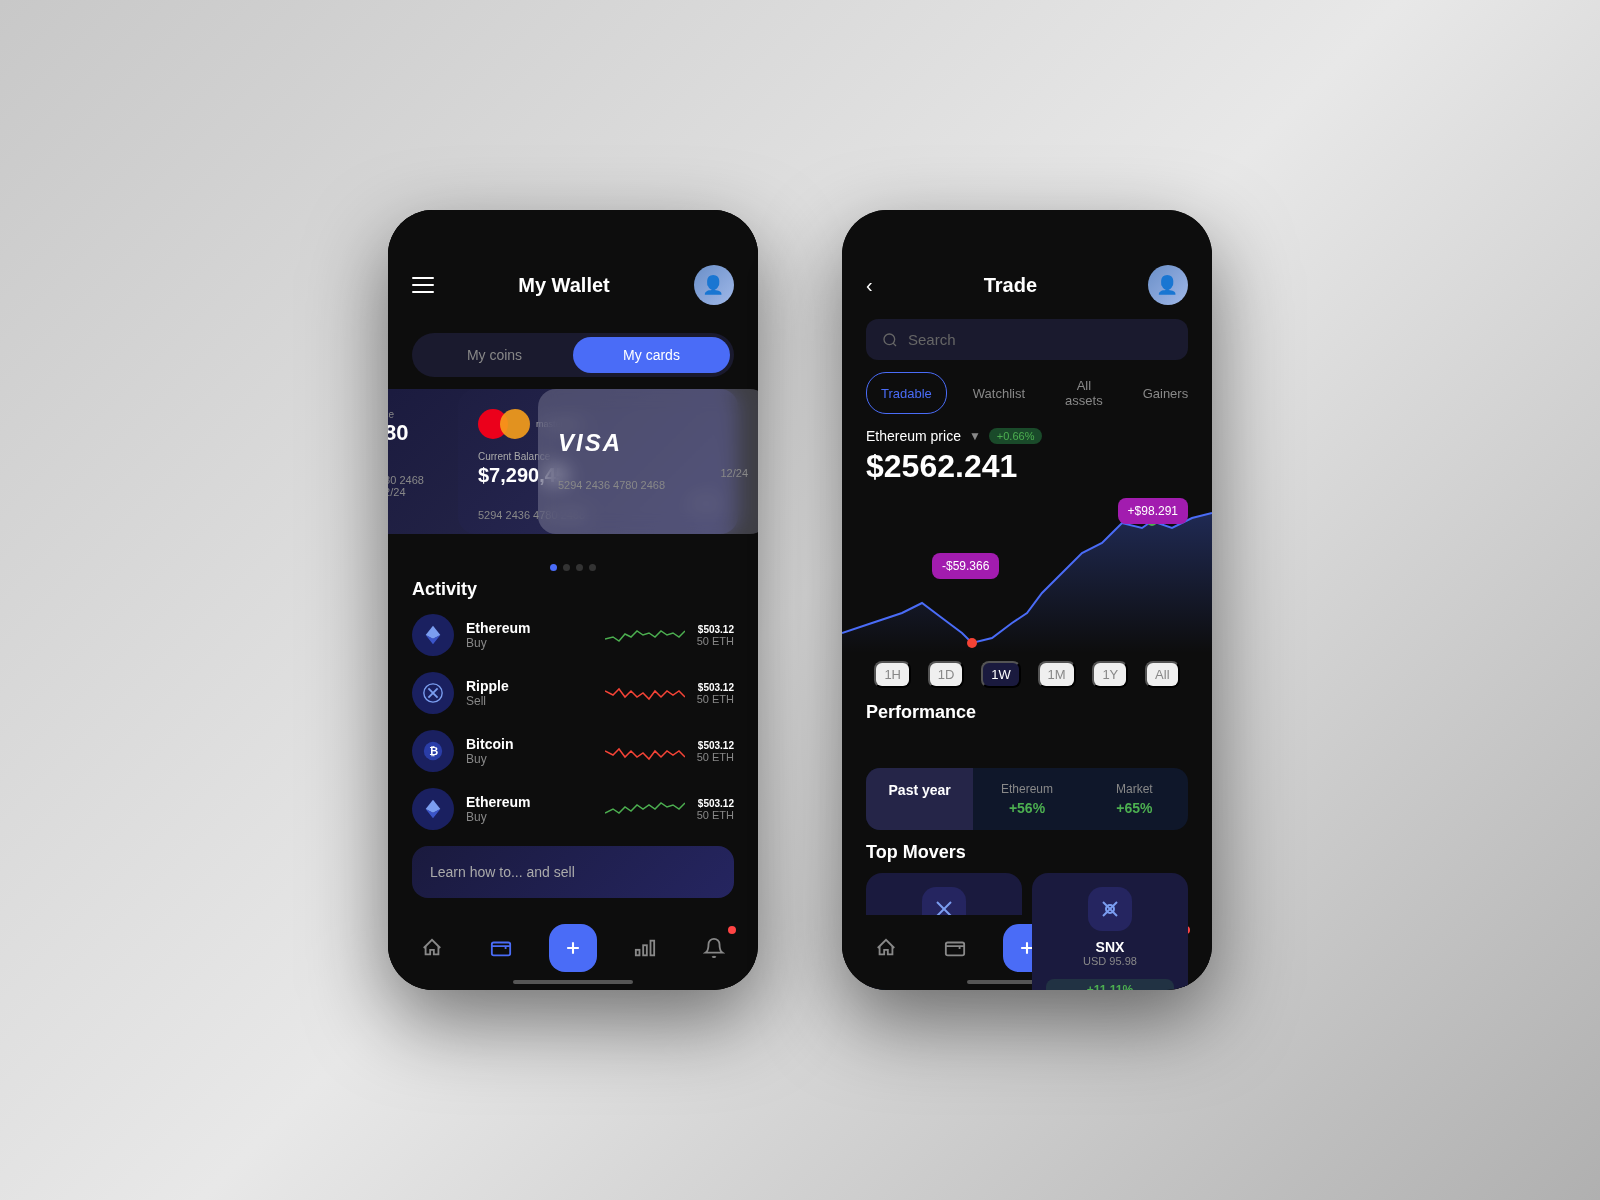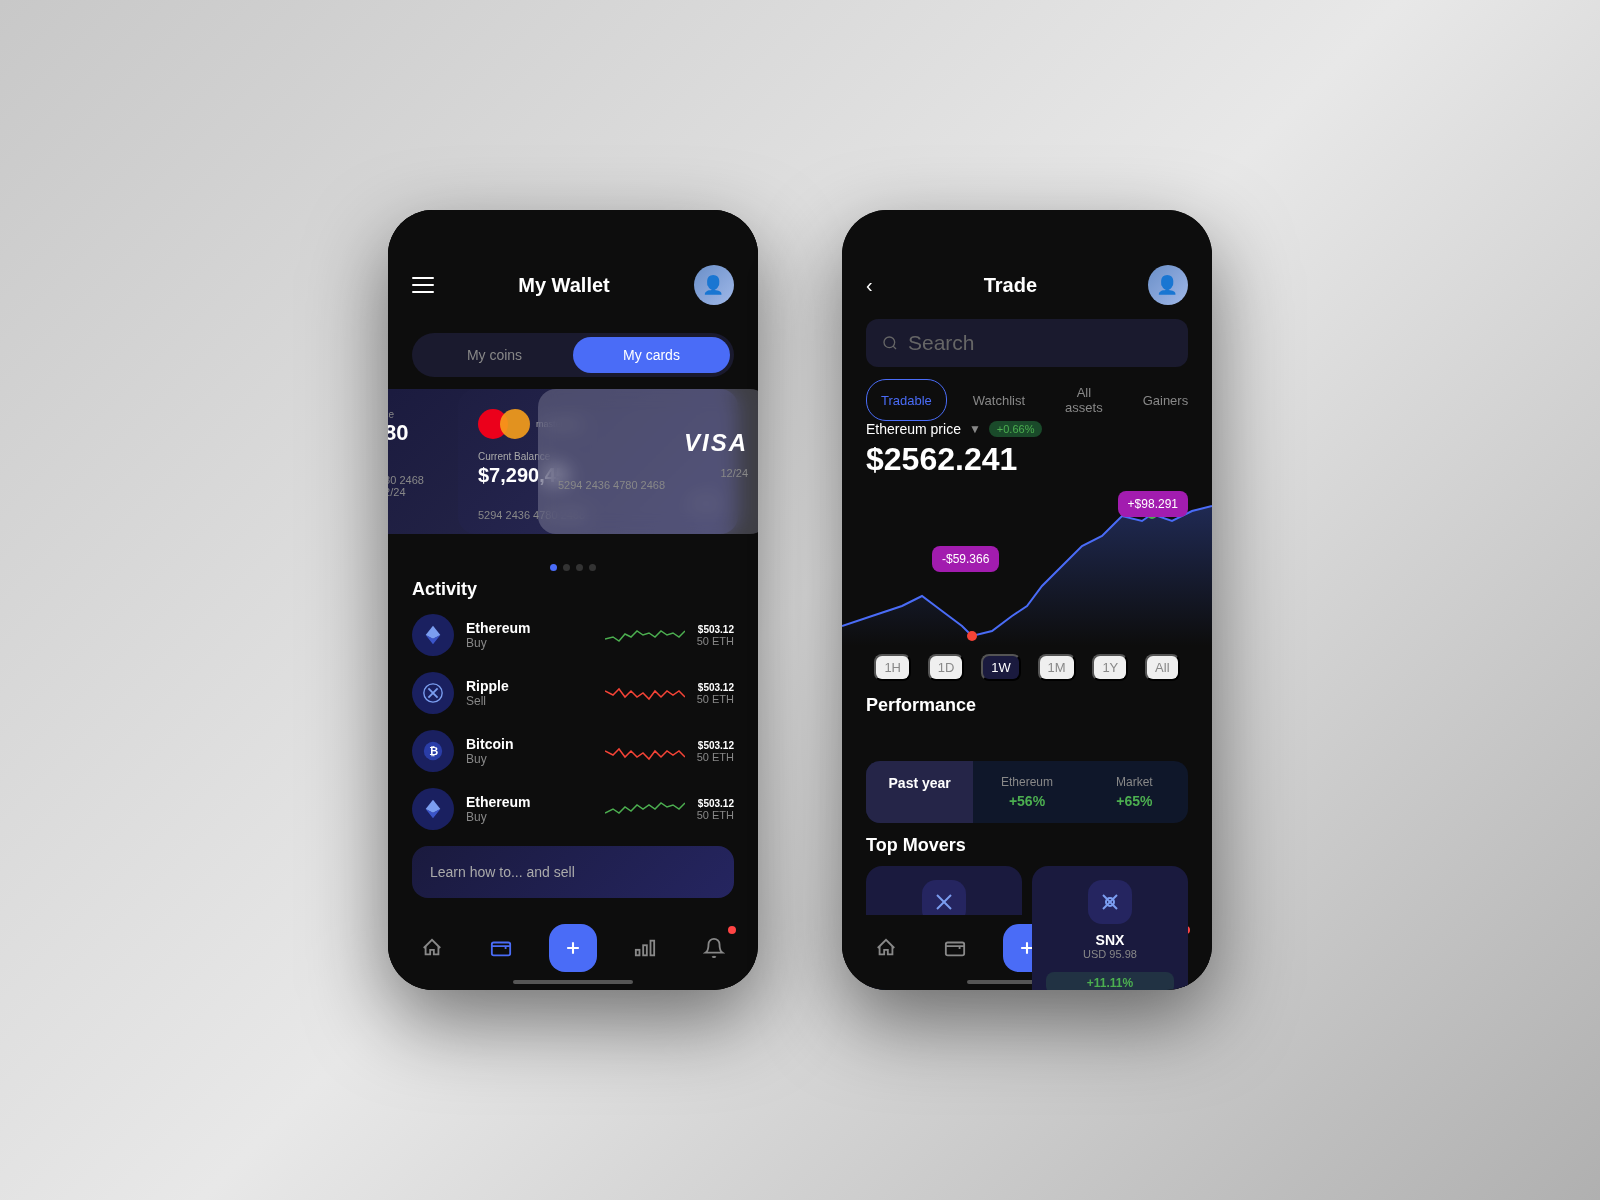"Search" .search-placeholder { font-size: 21px -> 15px }
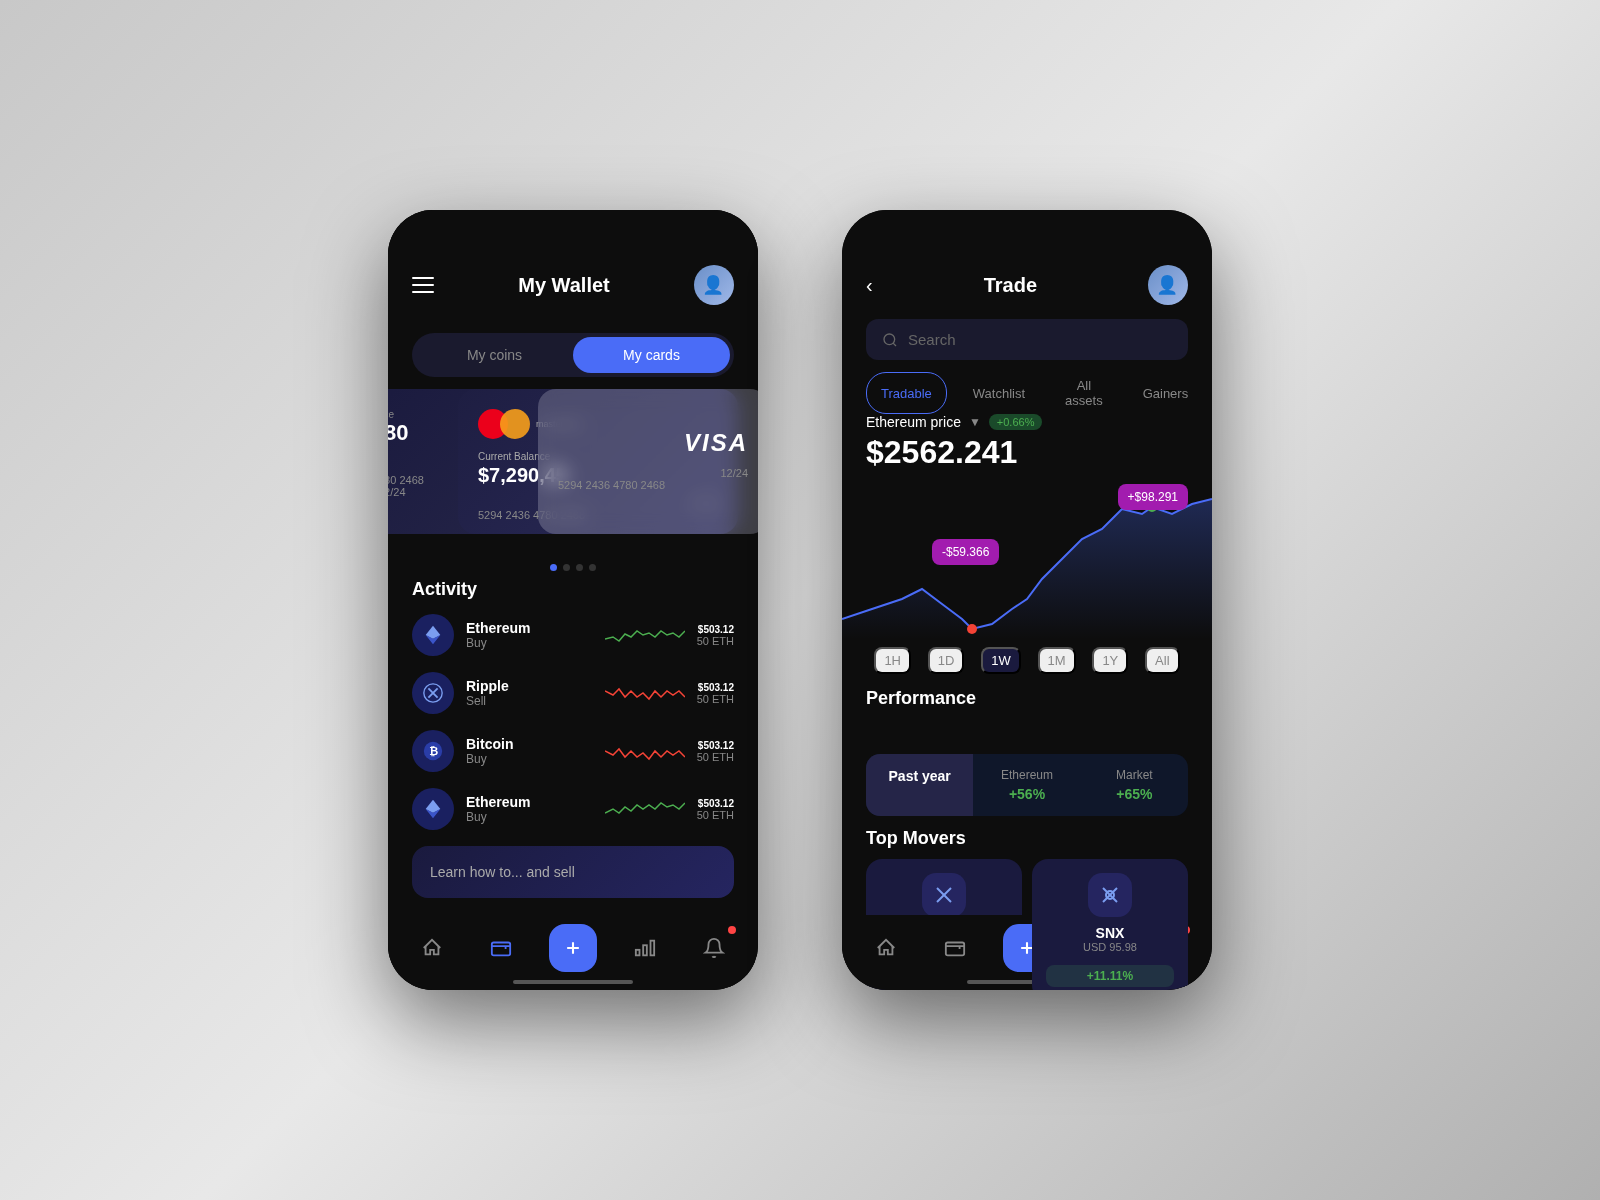"Tradable" .filter-tabs { margin-bottom: none -> 14px }
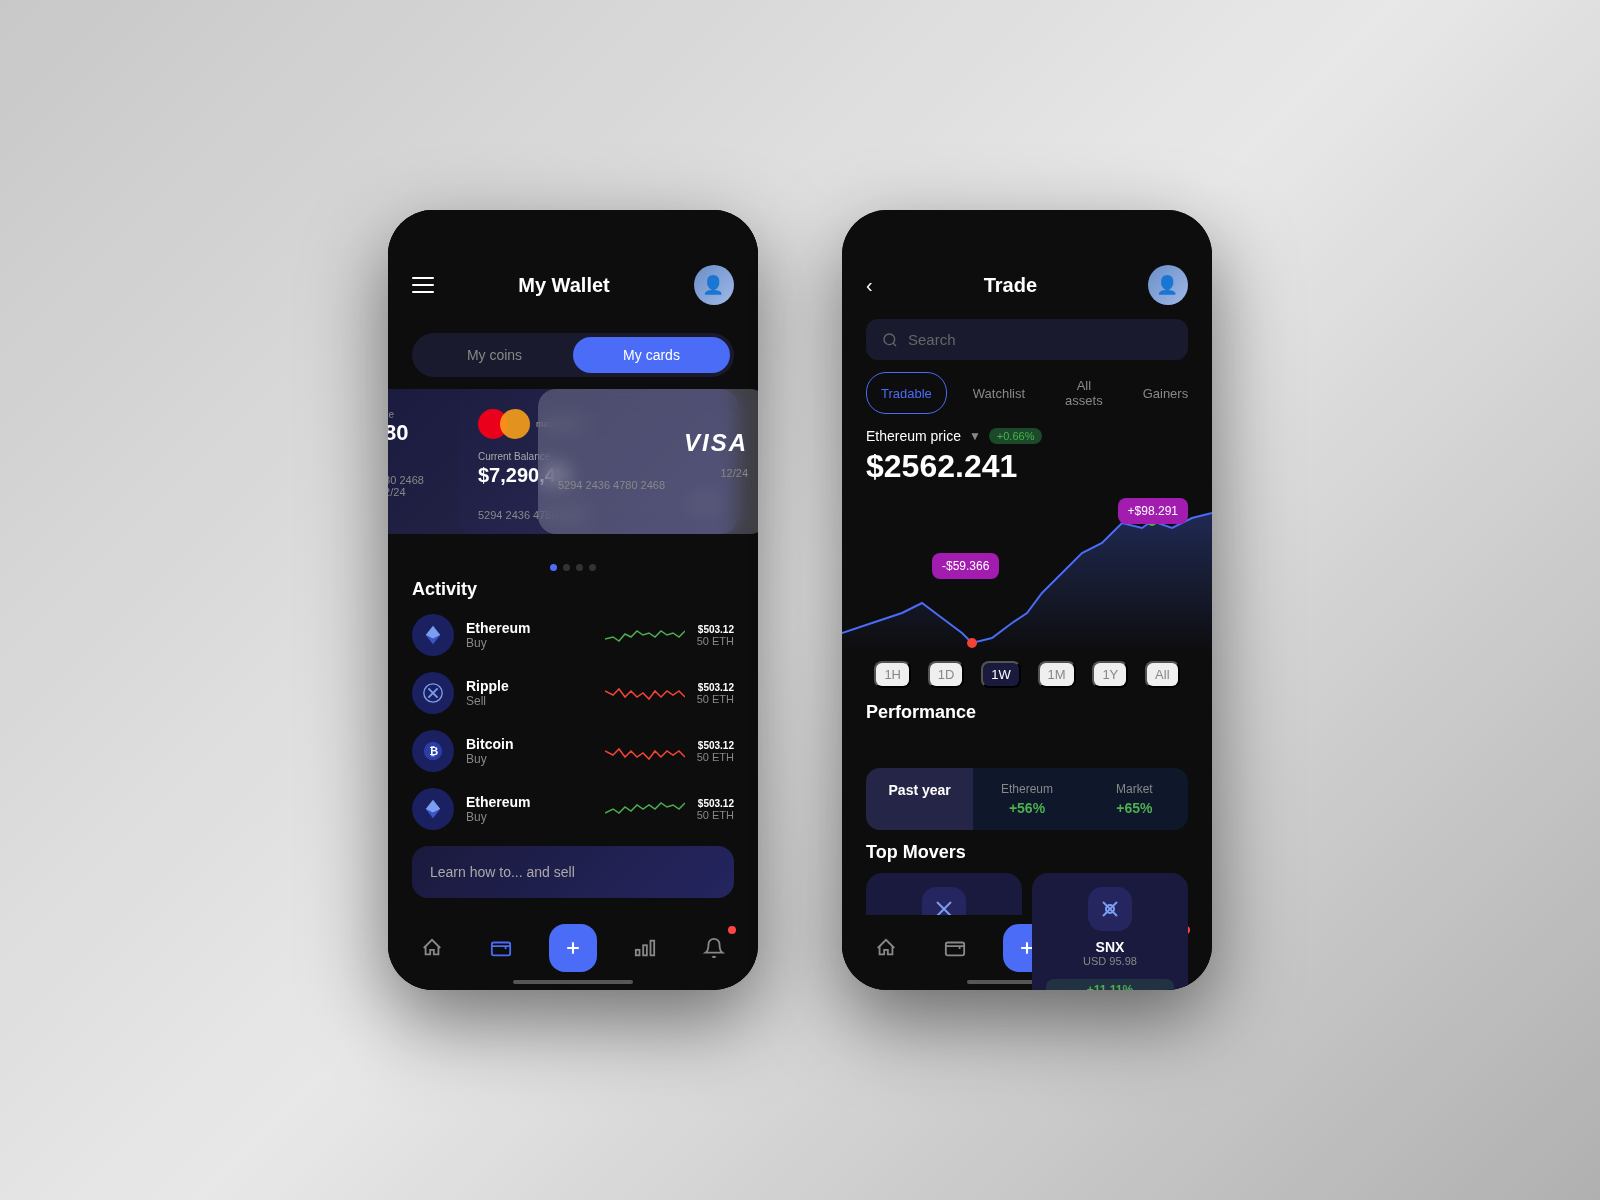"VISA" .card-visa { text-align: right -> none }
